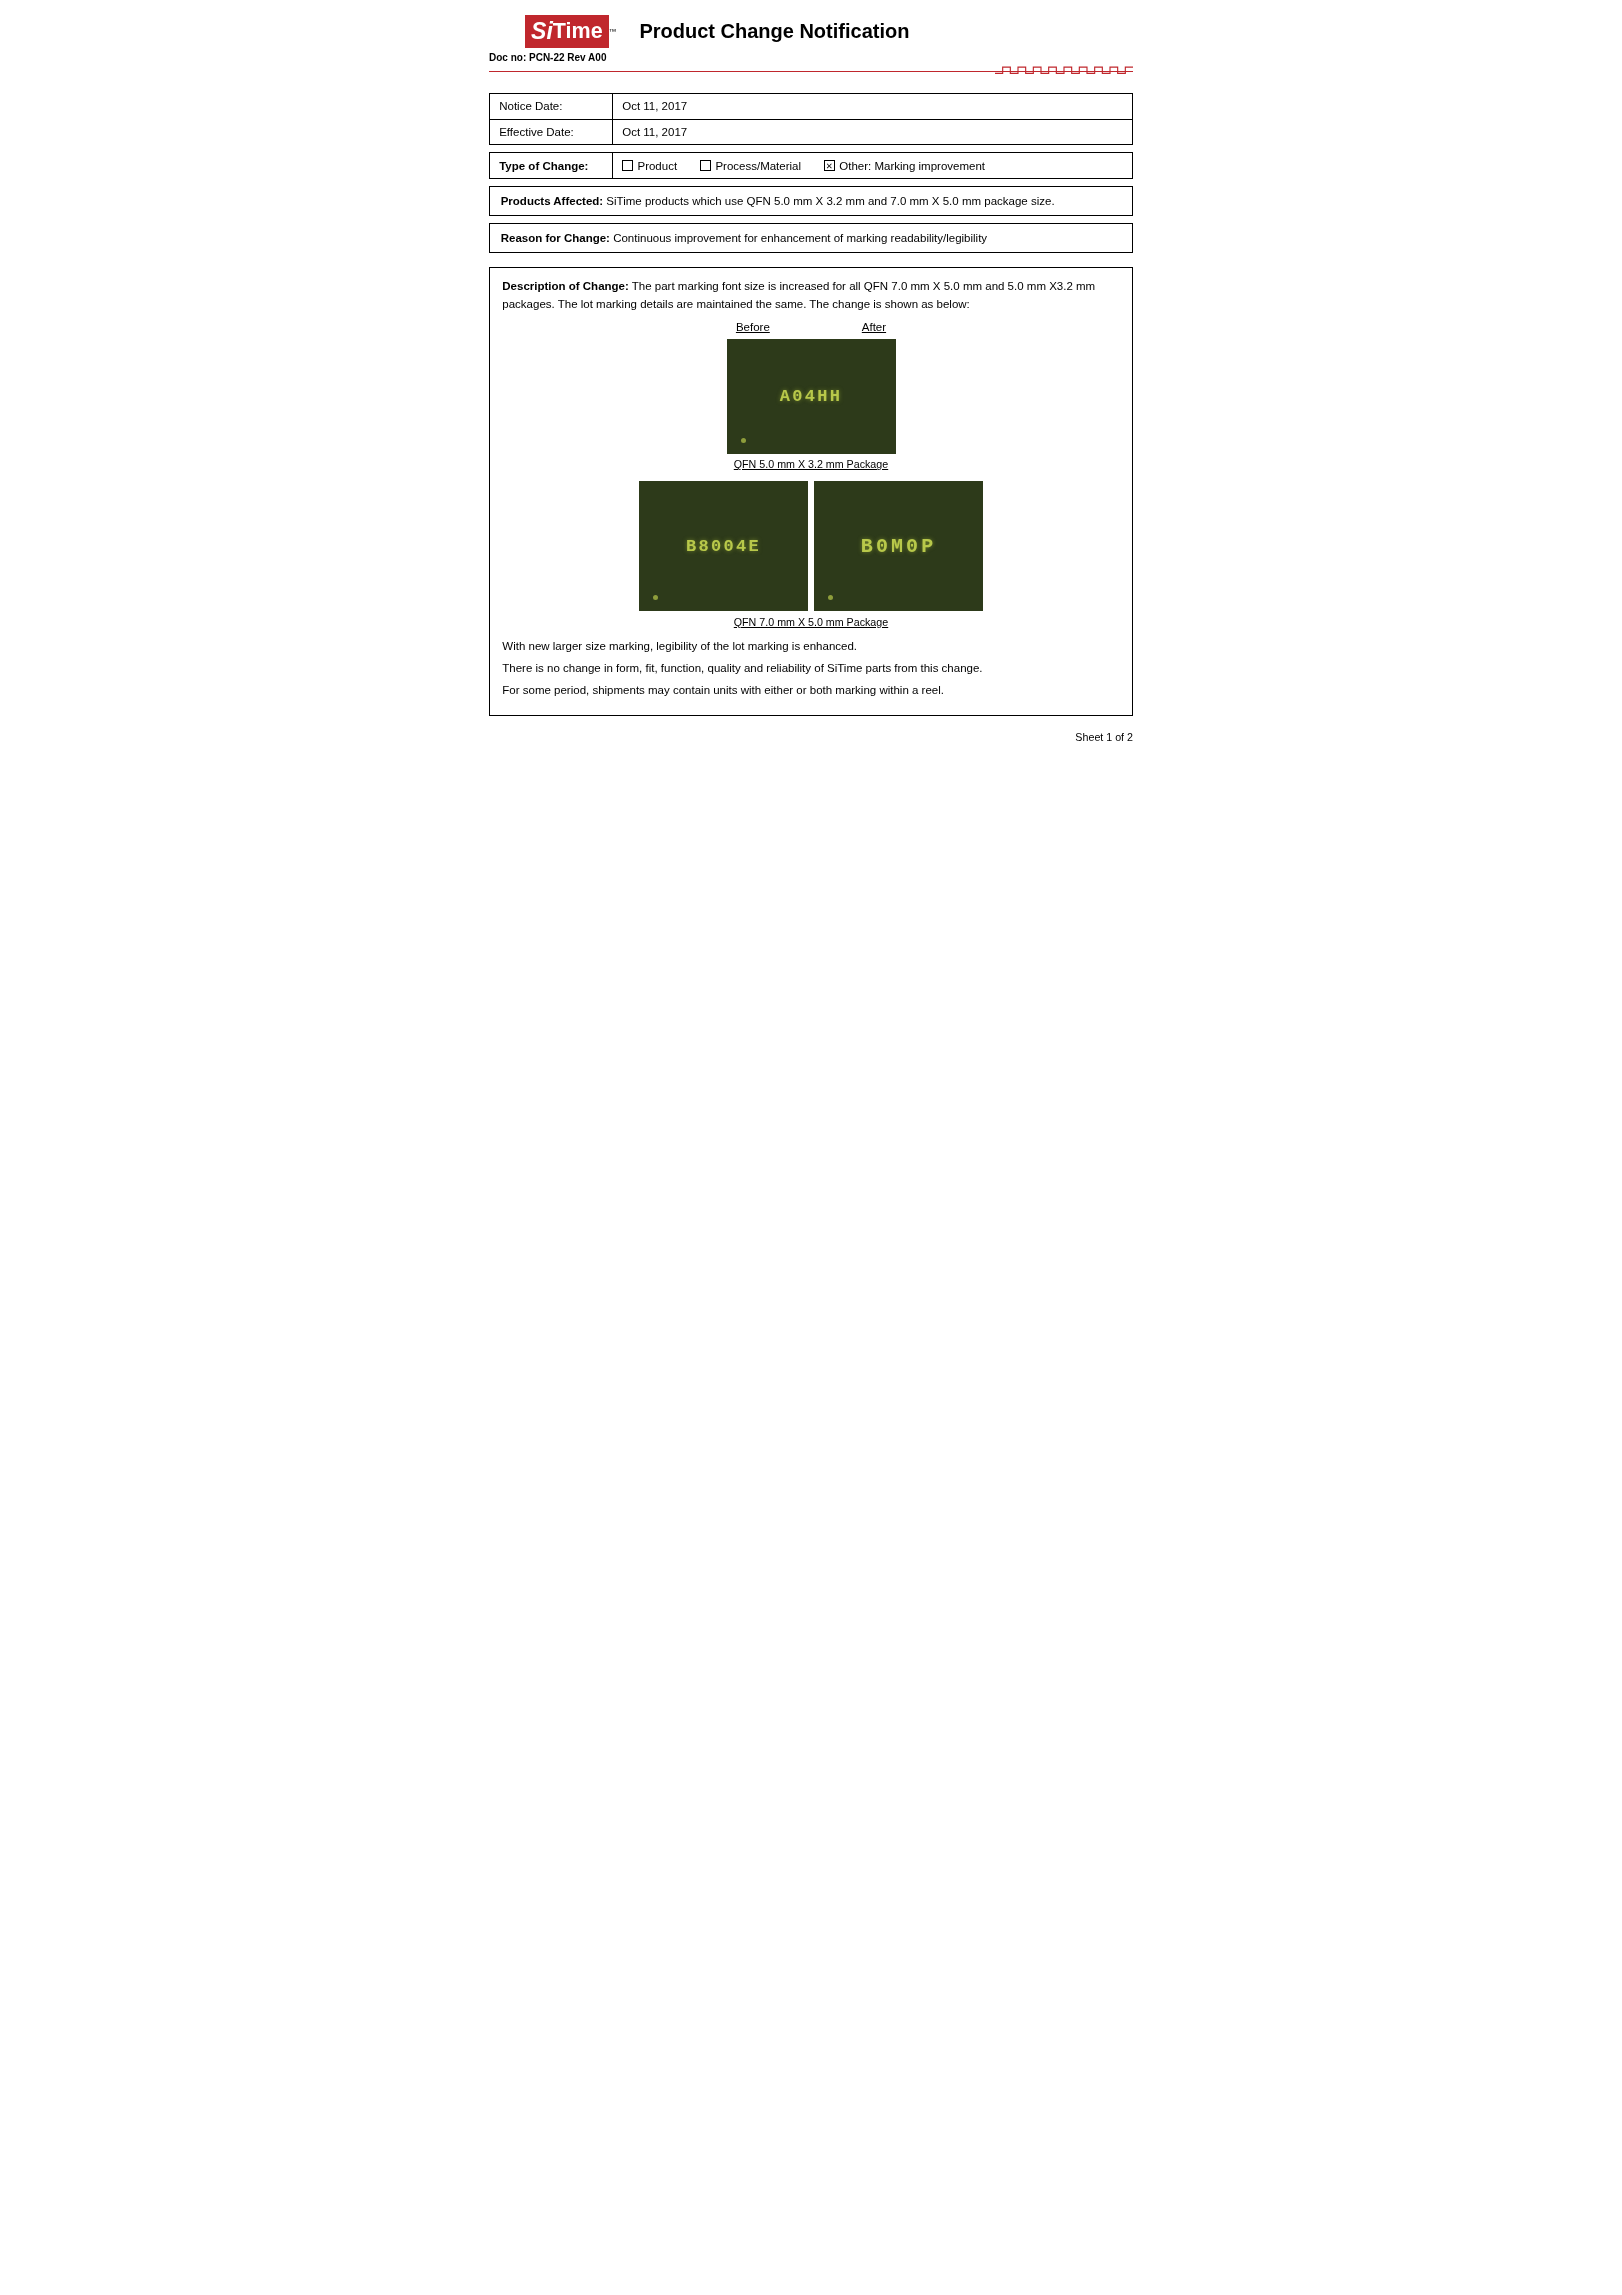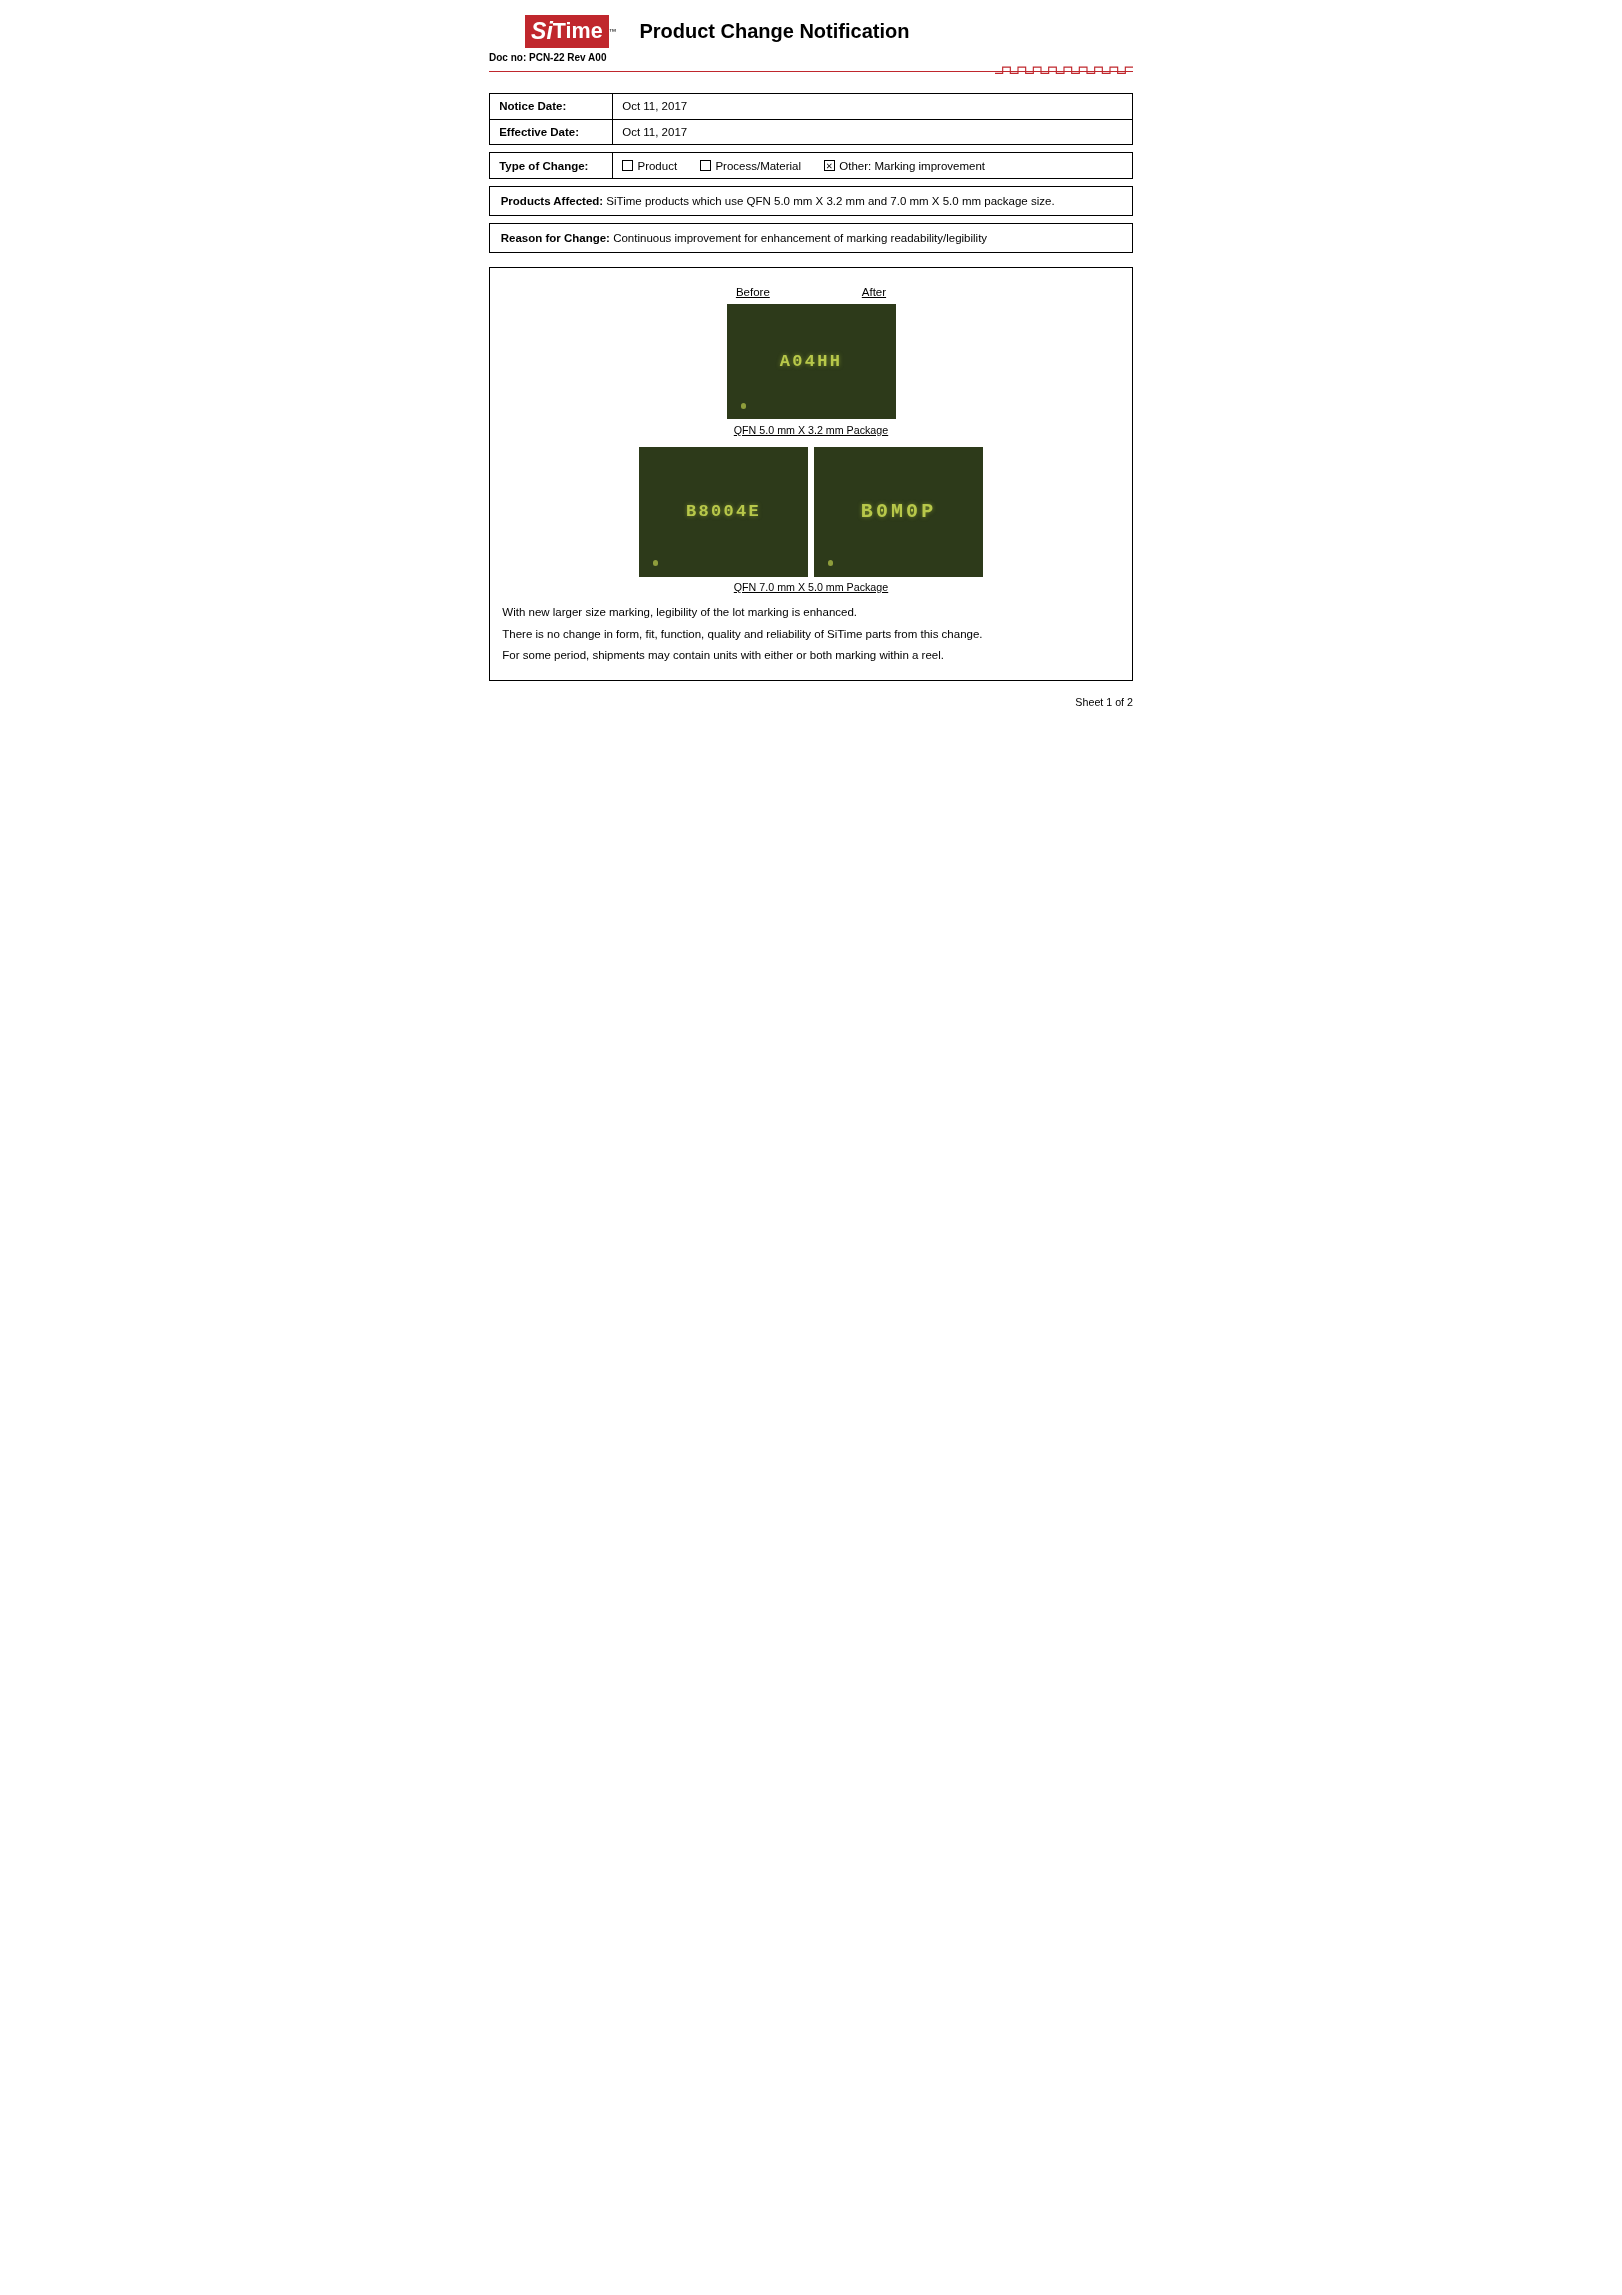"Notice Date:" .info-table .label-cell { font-weight: bold -> normal }
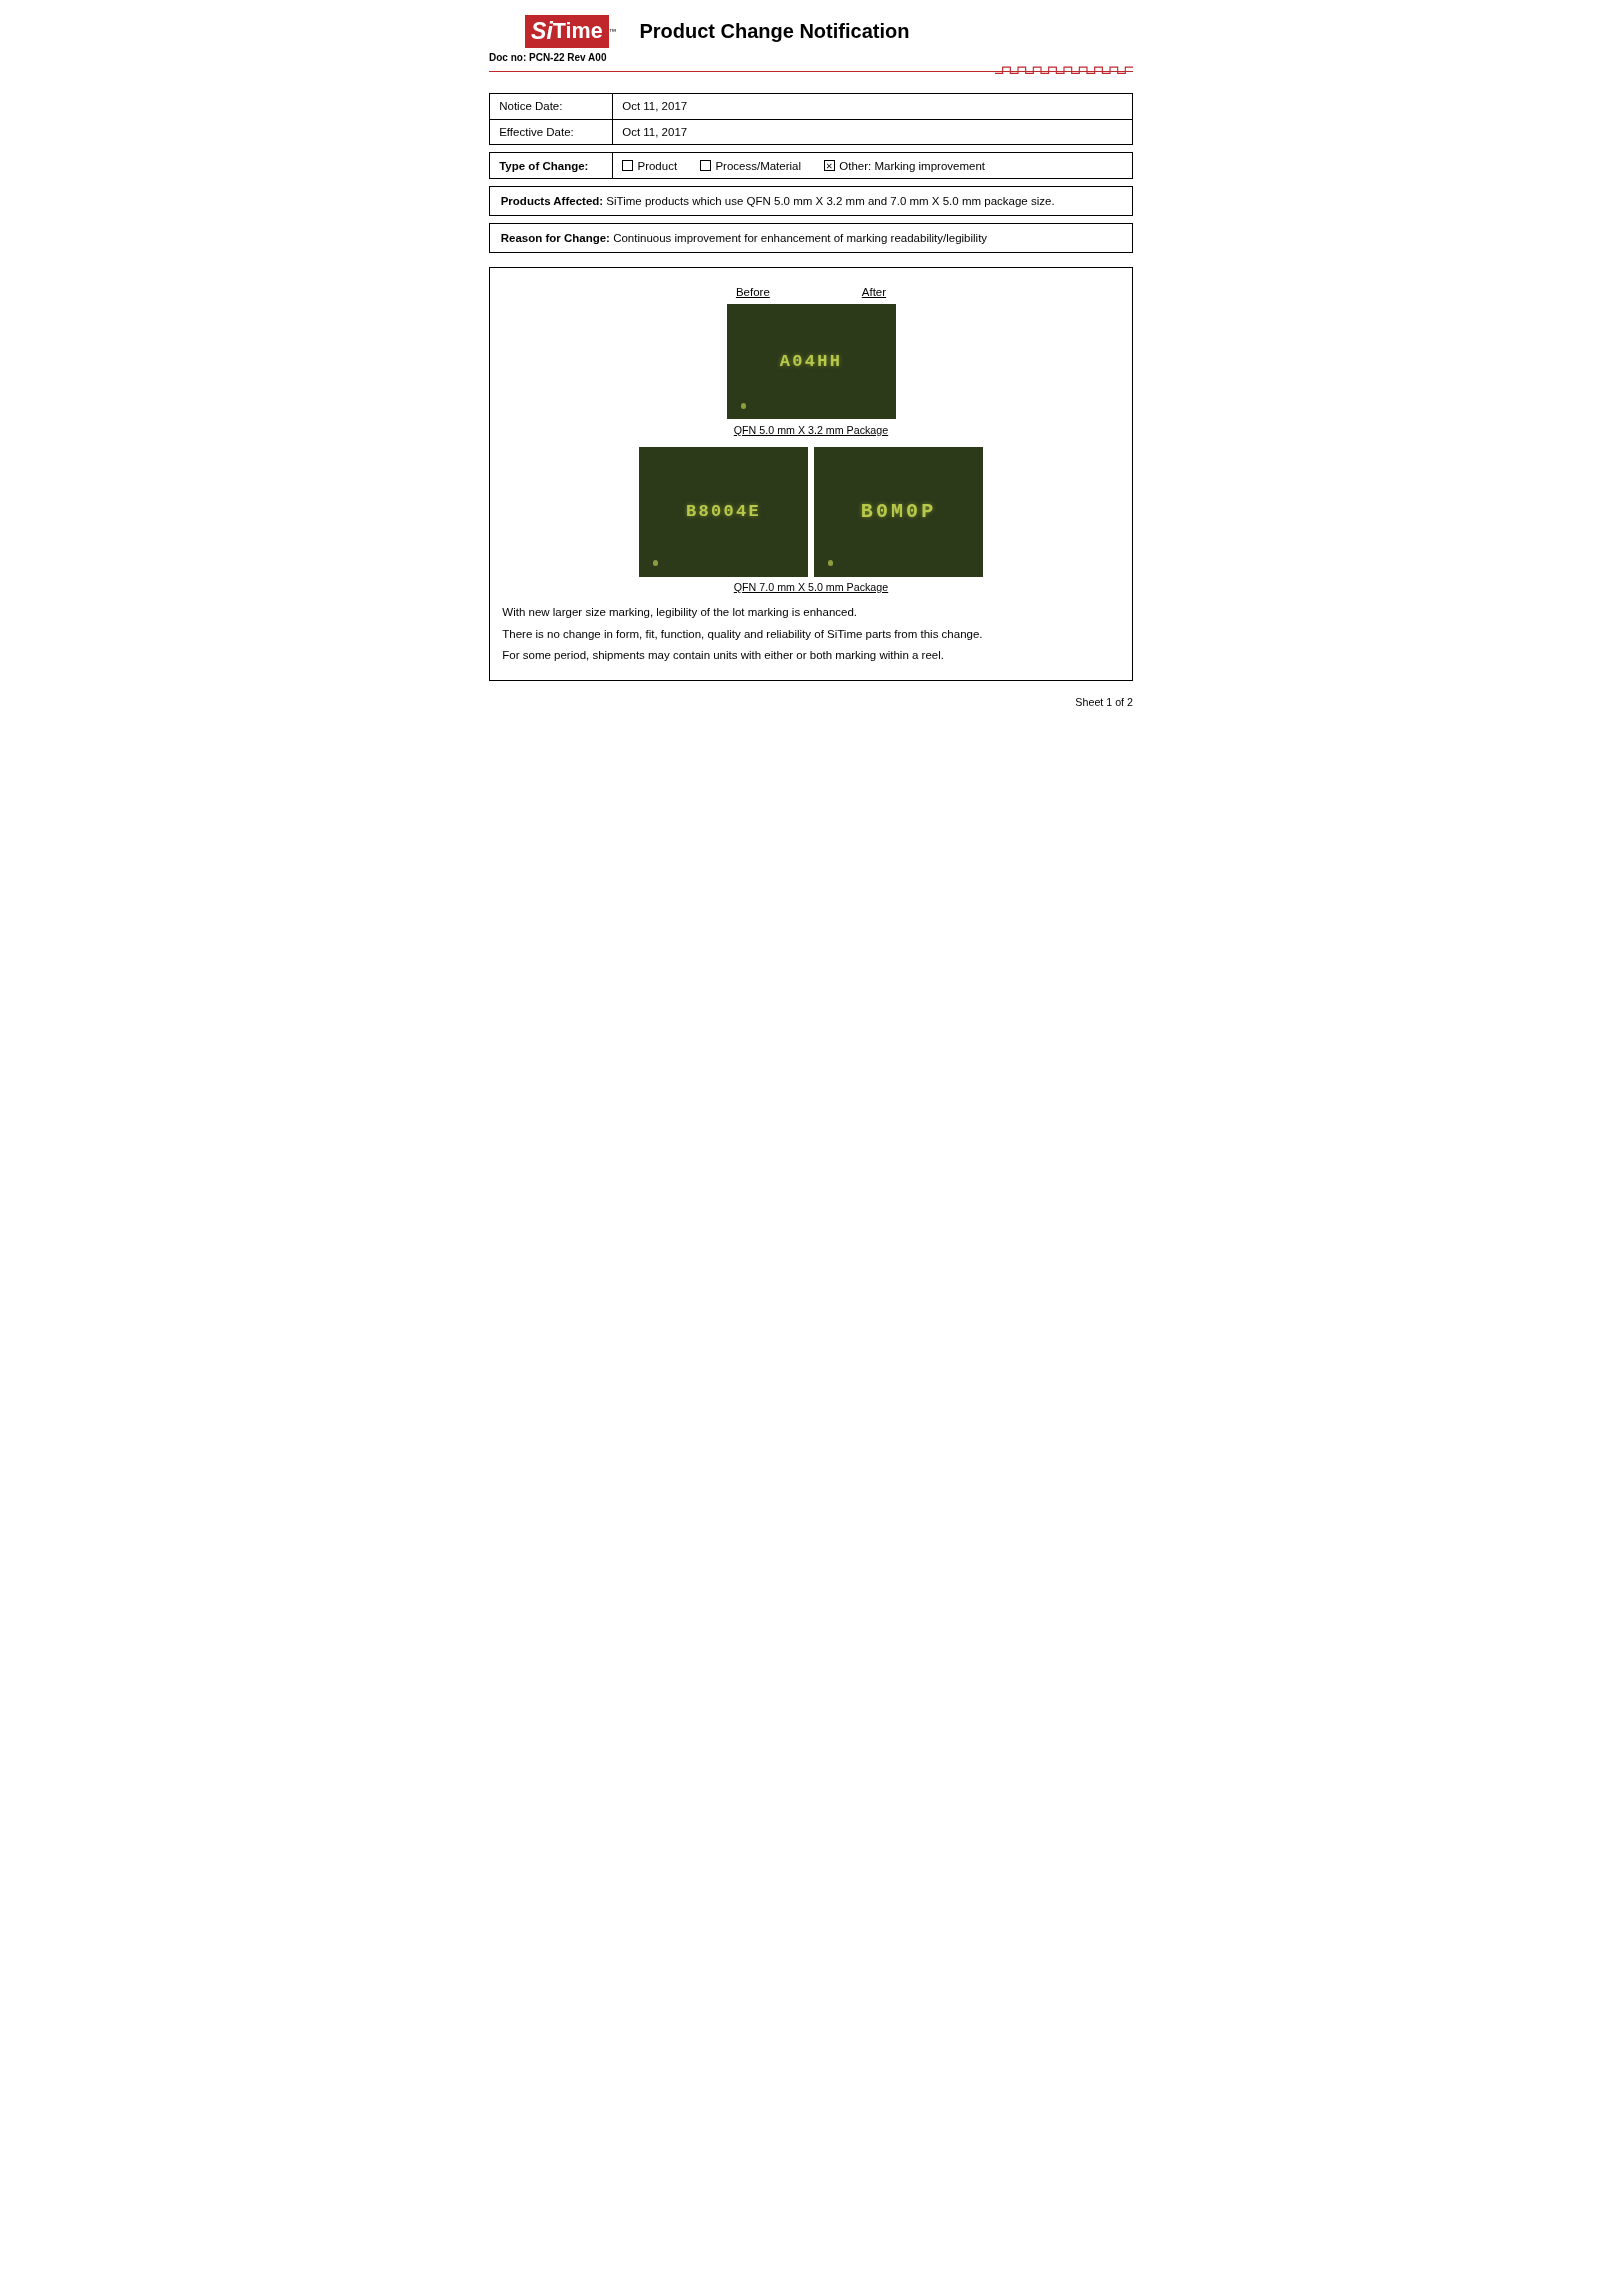"Description of Change: The part" p { html: none -> <p> <span>Description of Change:</span> <span> The part marking font size is increased for all QFN 7.0 mm X 5.0 mm and 5.0 mm X3.2 mm packages. The lot marking details are maintained the same. The change is shown as below:</span> </p> }
